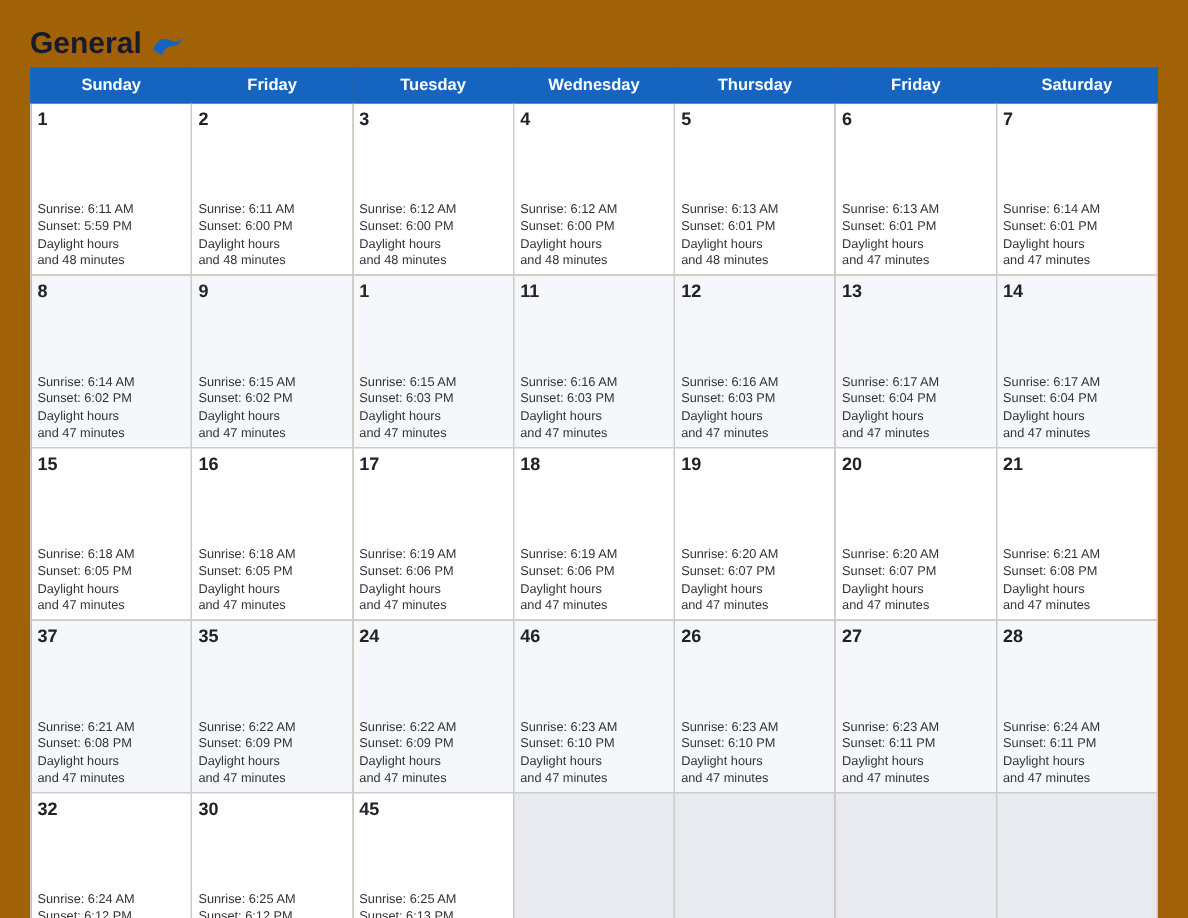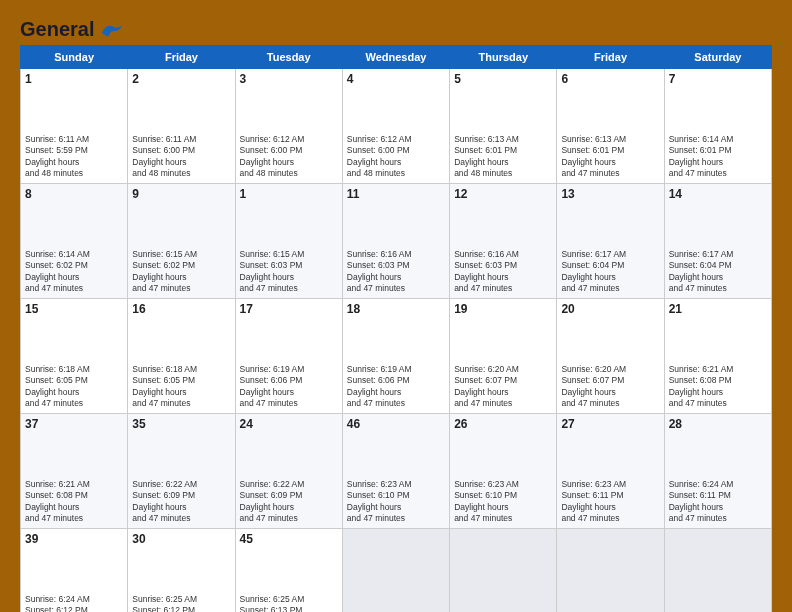"39" span.day-num { text: 39 -> 32 }
